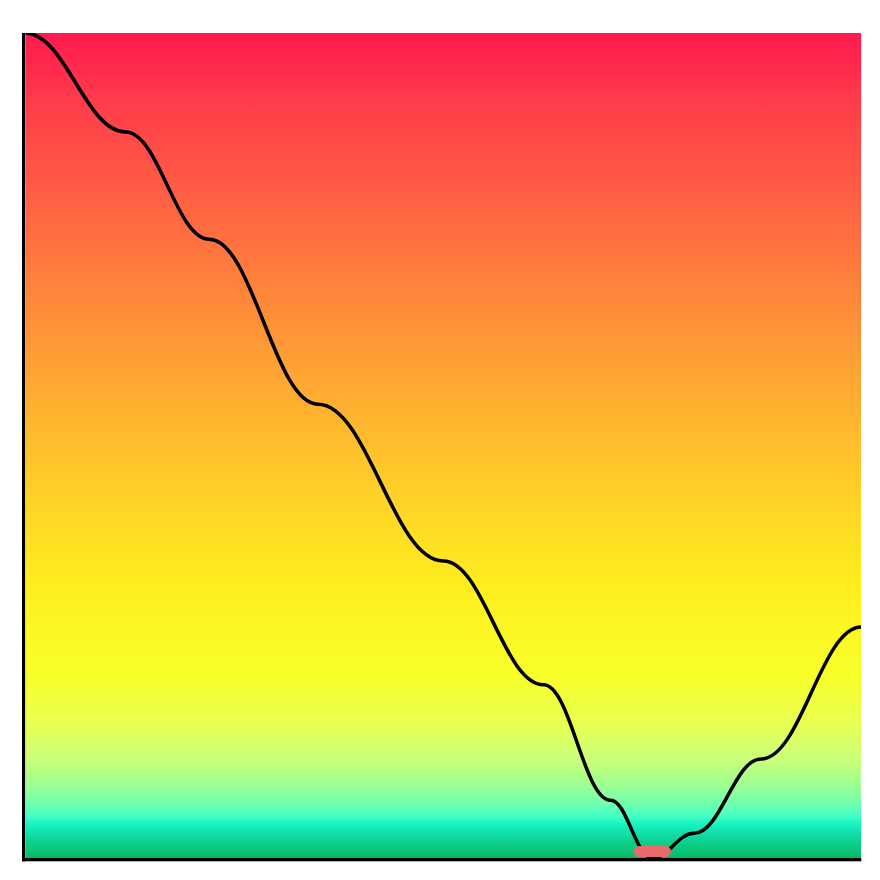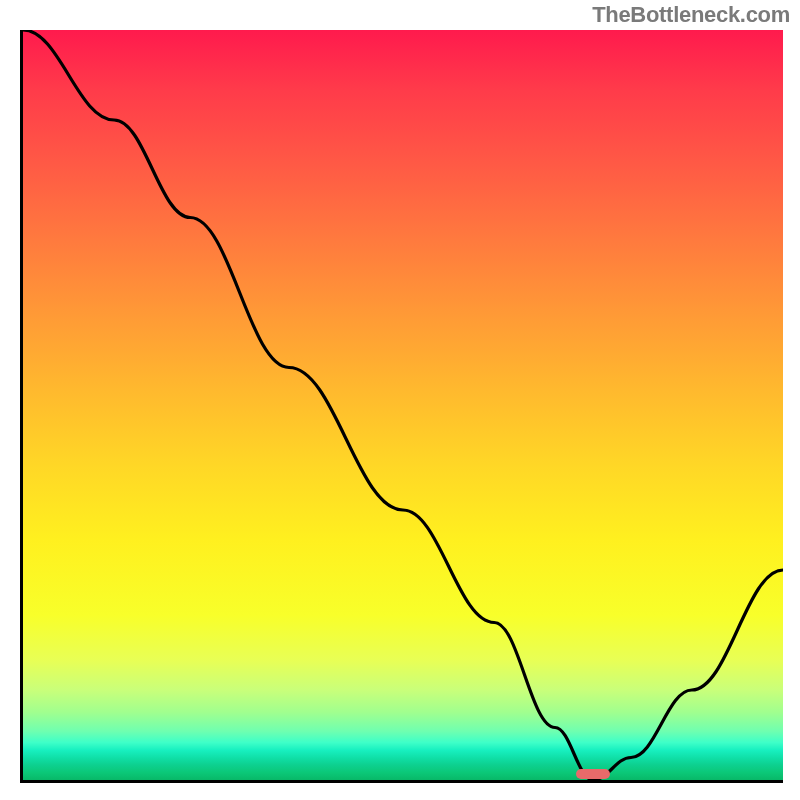"TheBottleneck.com" div.watermark { html: <div>TheBottleneck.com</div> -> none }
